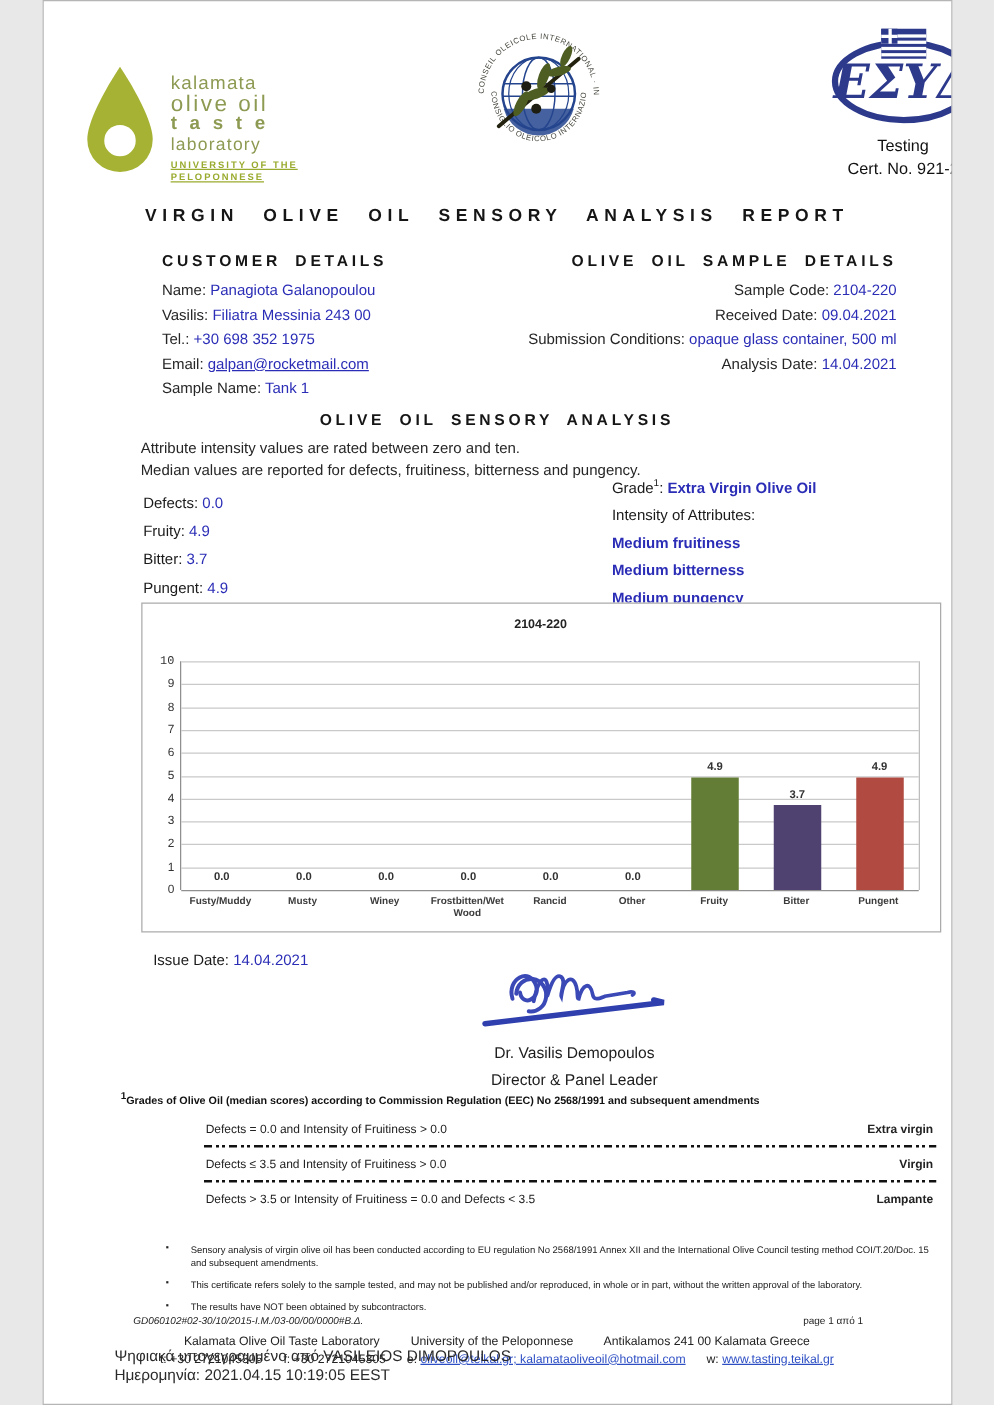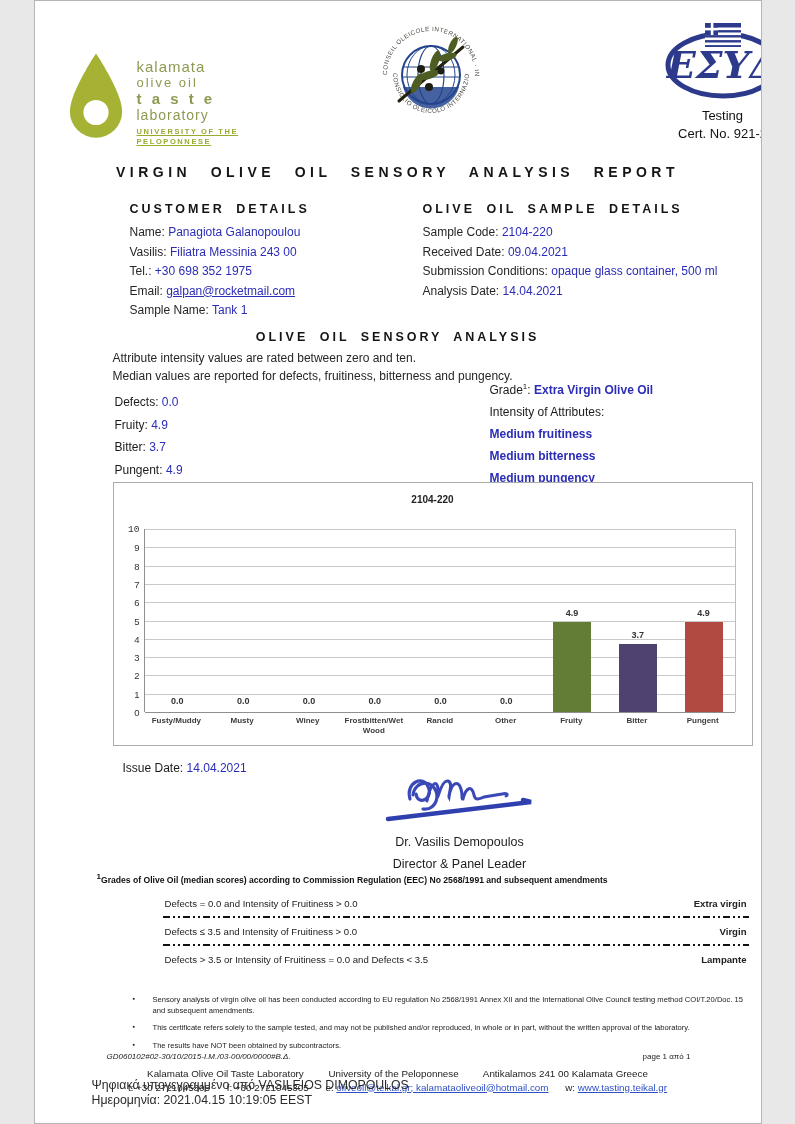"olive oil" .kal-text .l2 { font-size: 13px -> 18px }
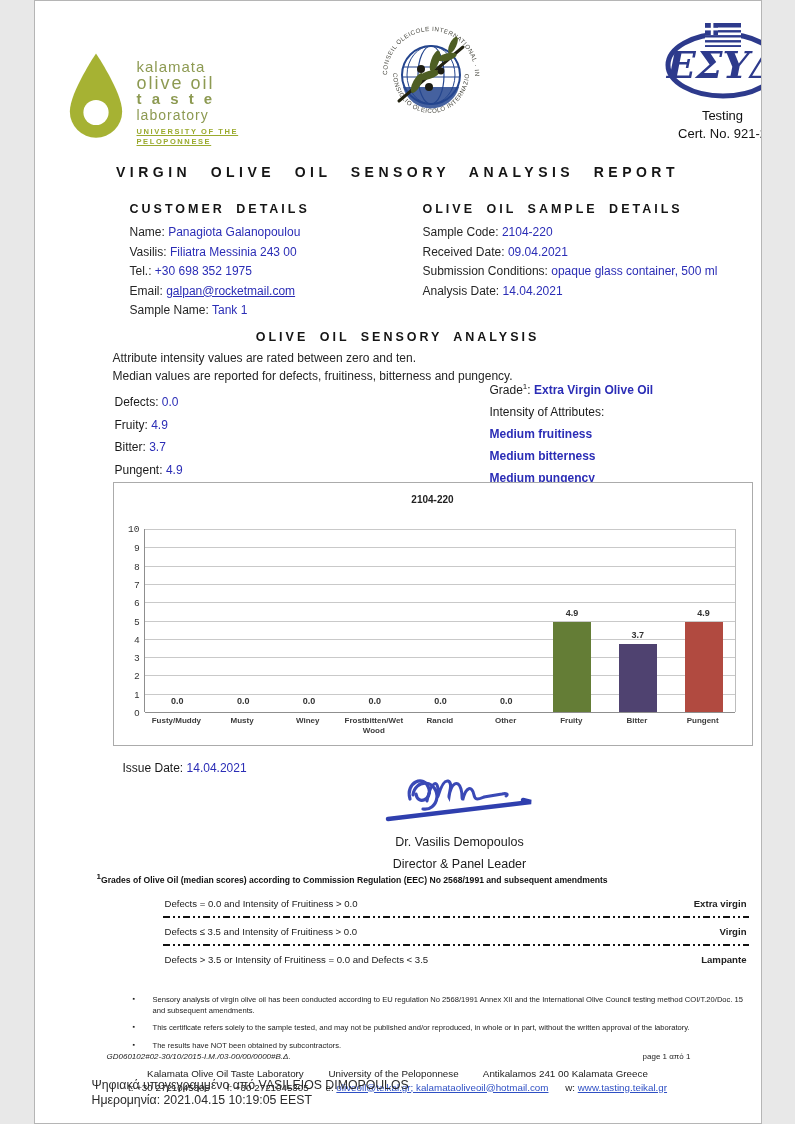"OLIVE OIL SAMPLE DETAILS" .sample { text-align: none -> right }
